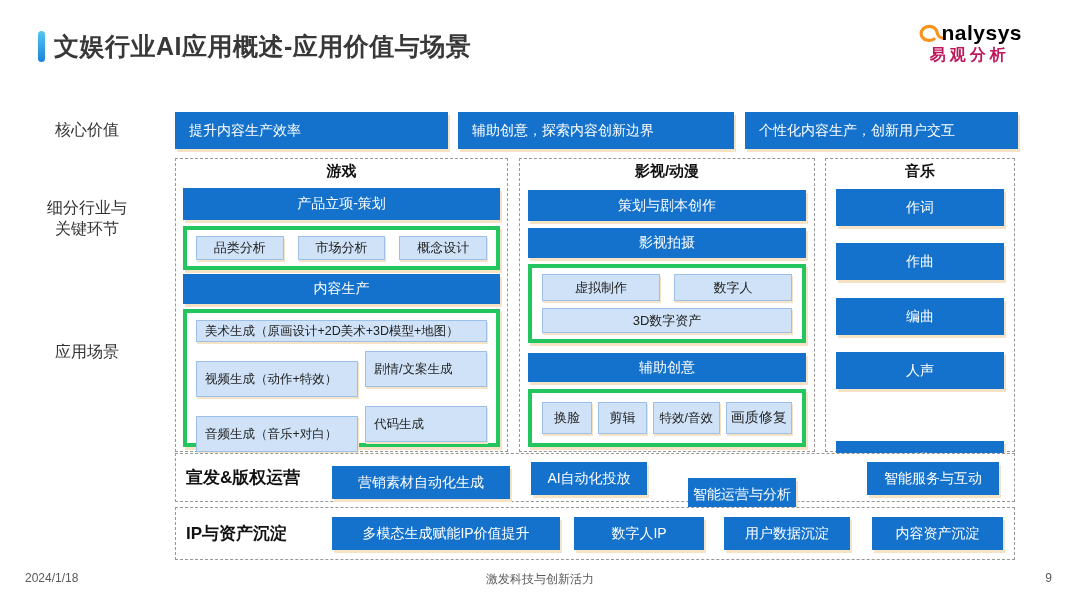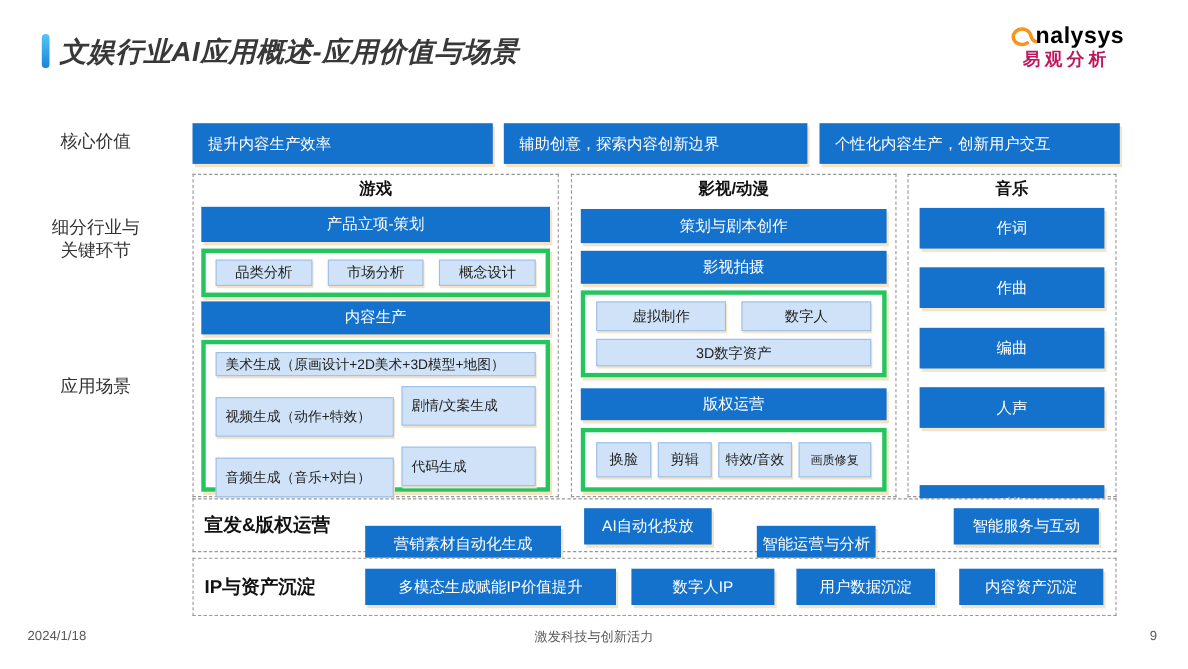"文娱行业AI应用概述-应用价值与场景" .page-title { font-style: italic -> none }
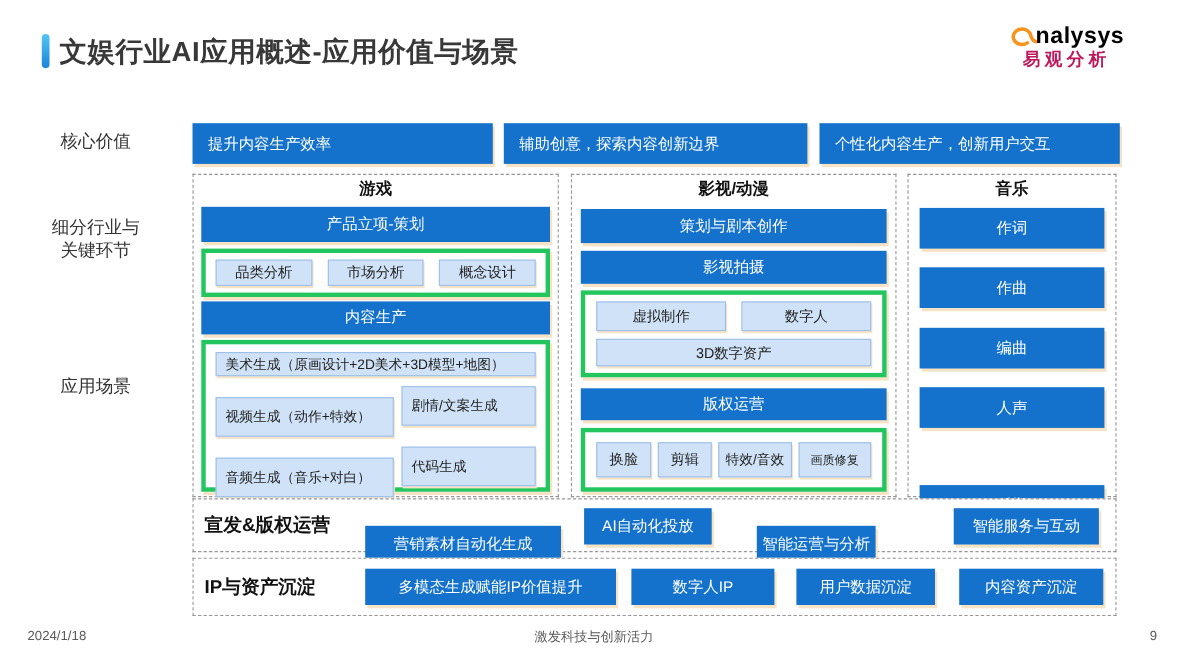"版权运营" div.blue { text: 版权运营 -> 辅助创意 }
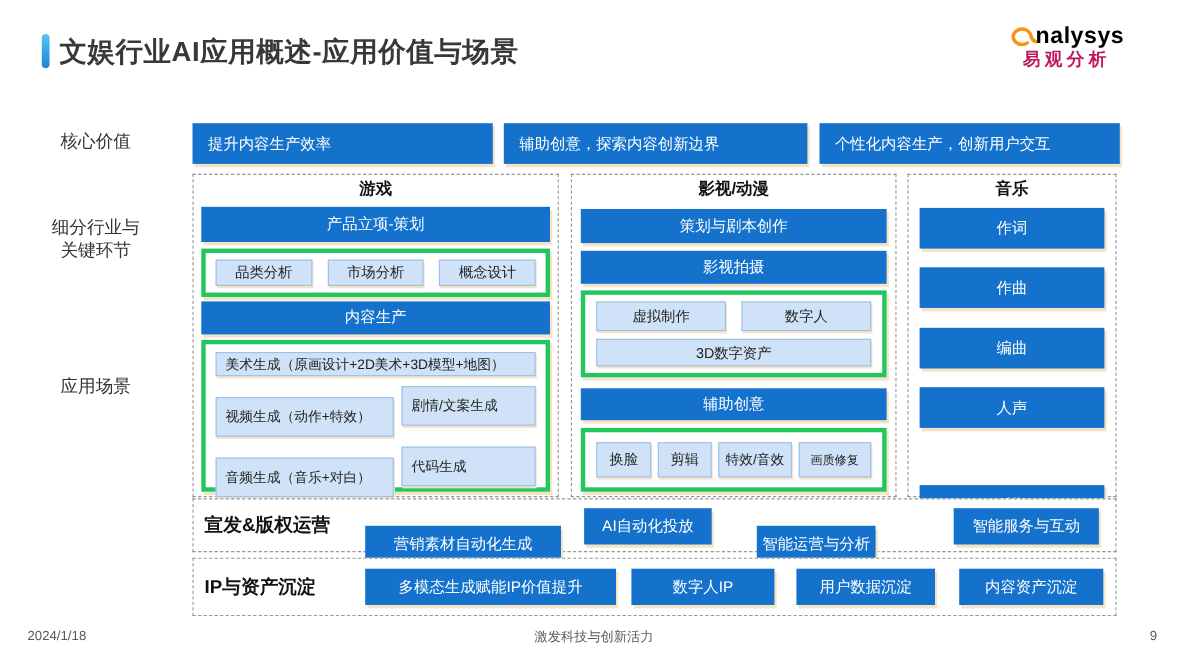"画质修复" .f-s4 { font-size: 11px -> 14px }
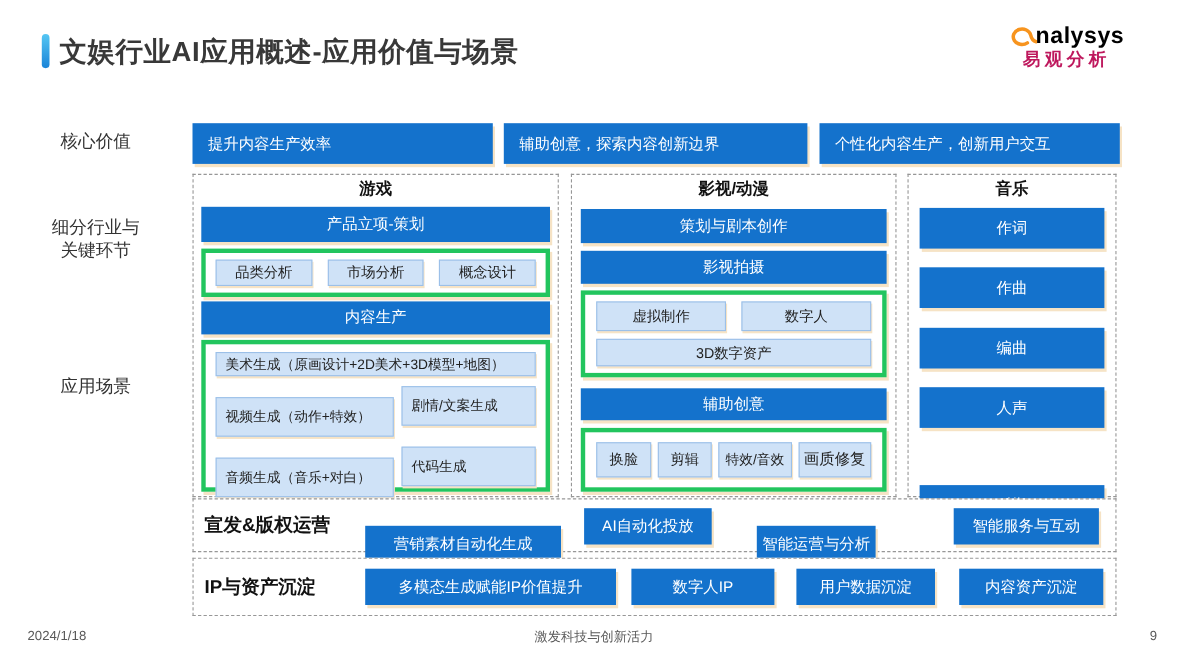"营销素材自动化生成" div.blue { top: 24px -> 12px }
